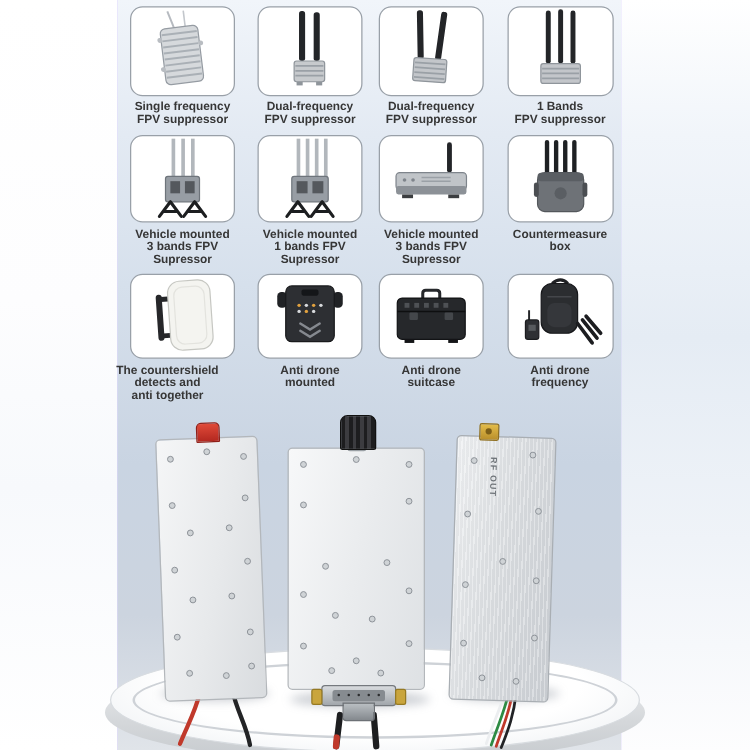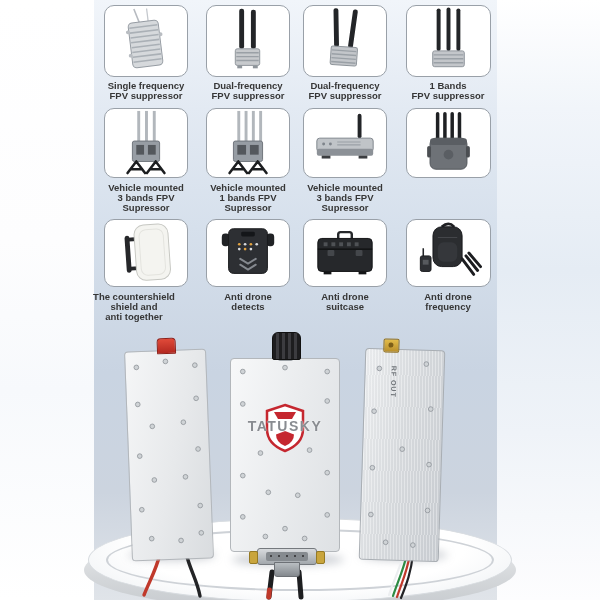"Countermeasure" div.caption { html: none -> <div> <div>Countermeasure</div> <div>box</div> </div> }
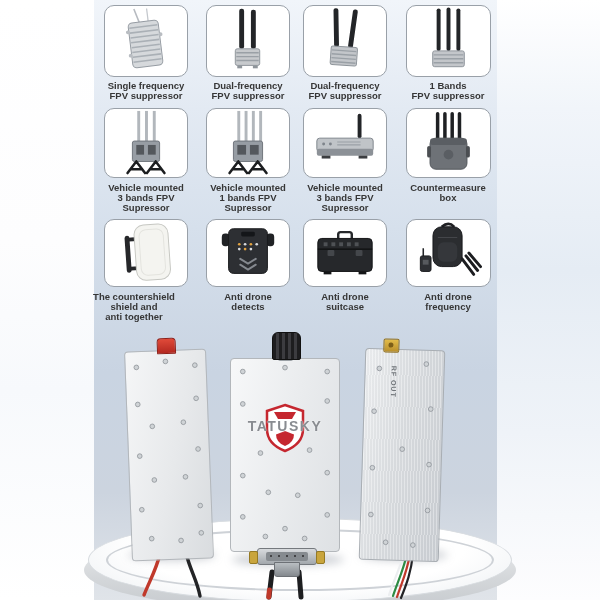"shield and" div { text: shield -> detects }
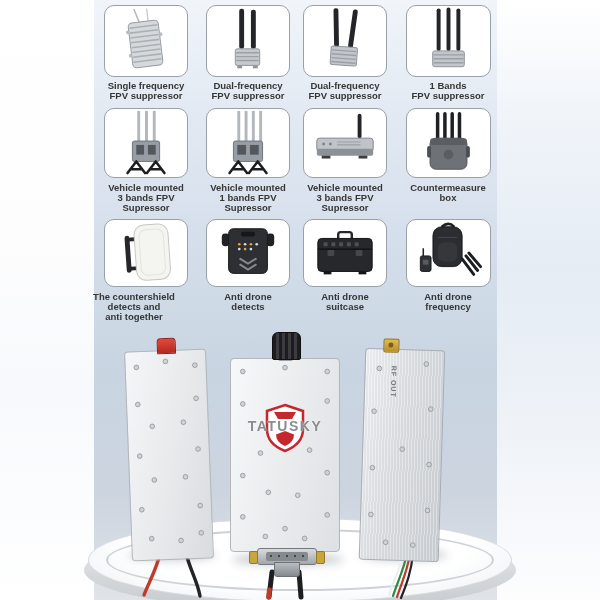"detects" div { text: detects -> mounted }
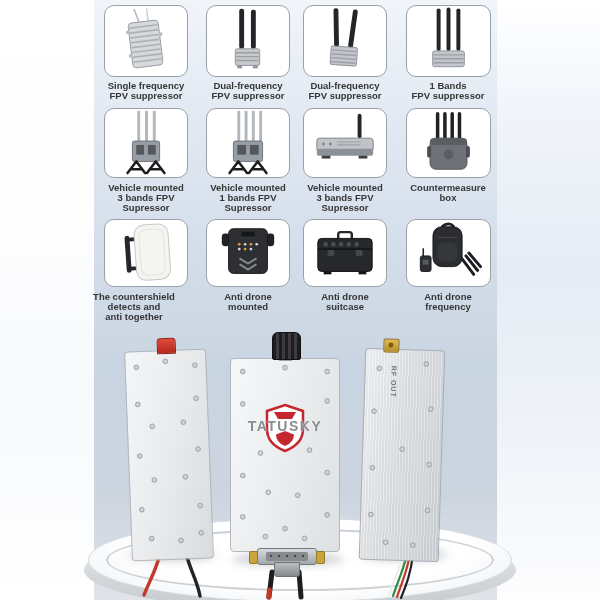"TATUSKY" div.logo { html: <div> <svg> <path></path> <path></path> <path></path> </svg> <div>TATUSKY</div> </div> -> none }
